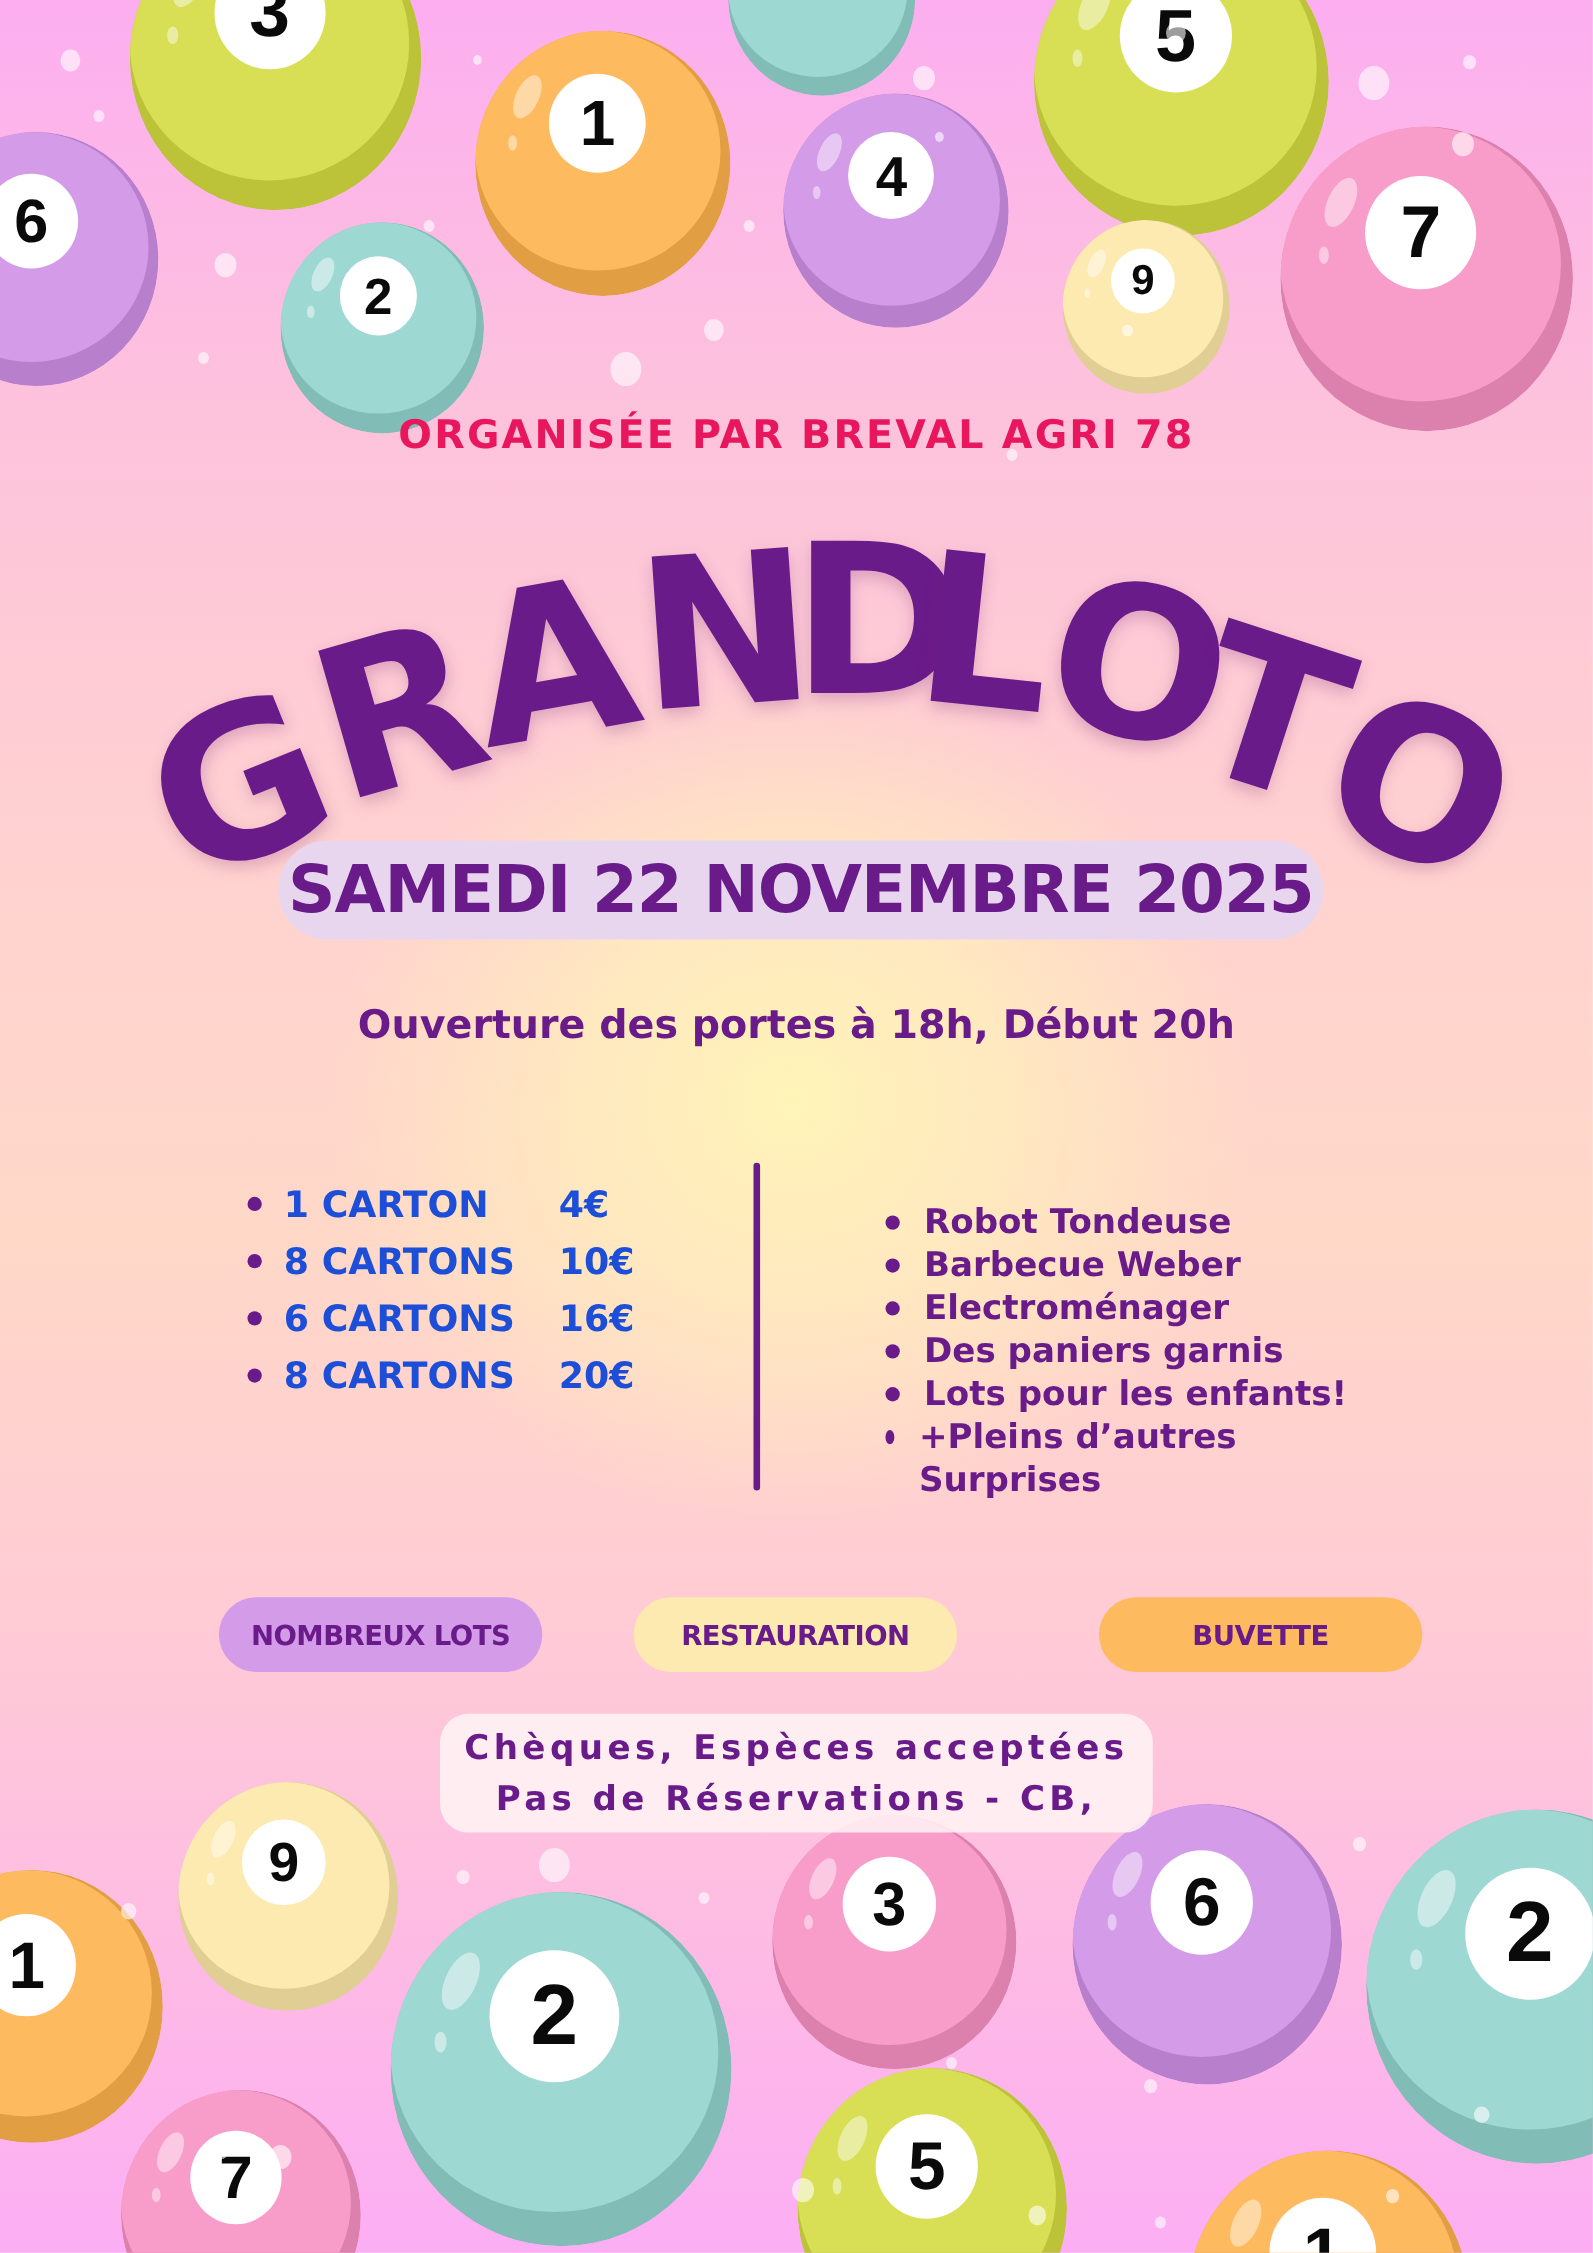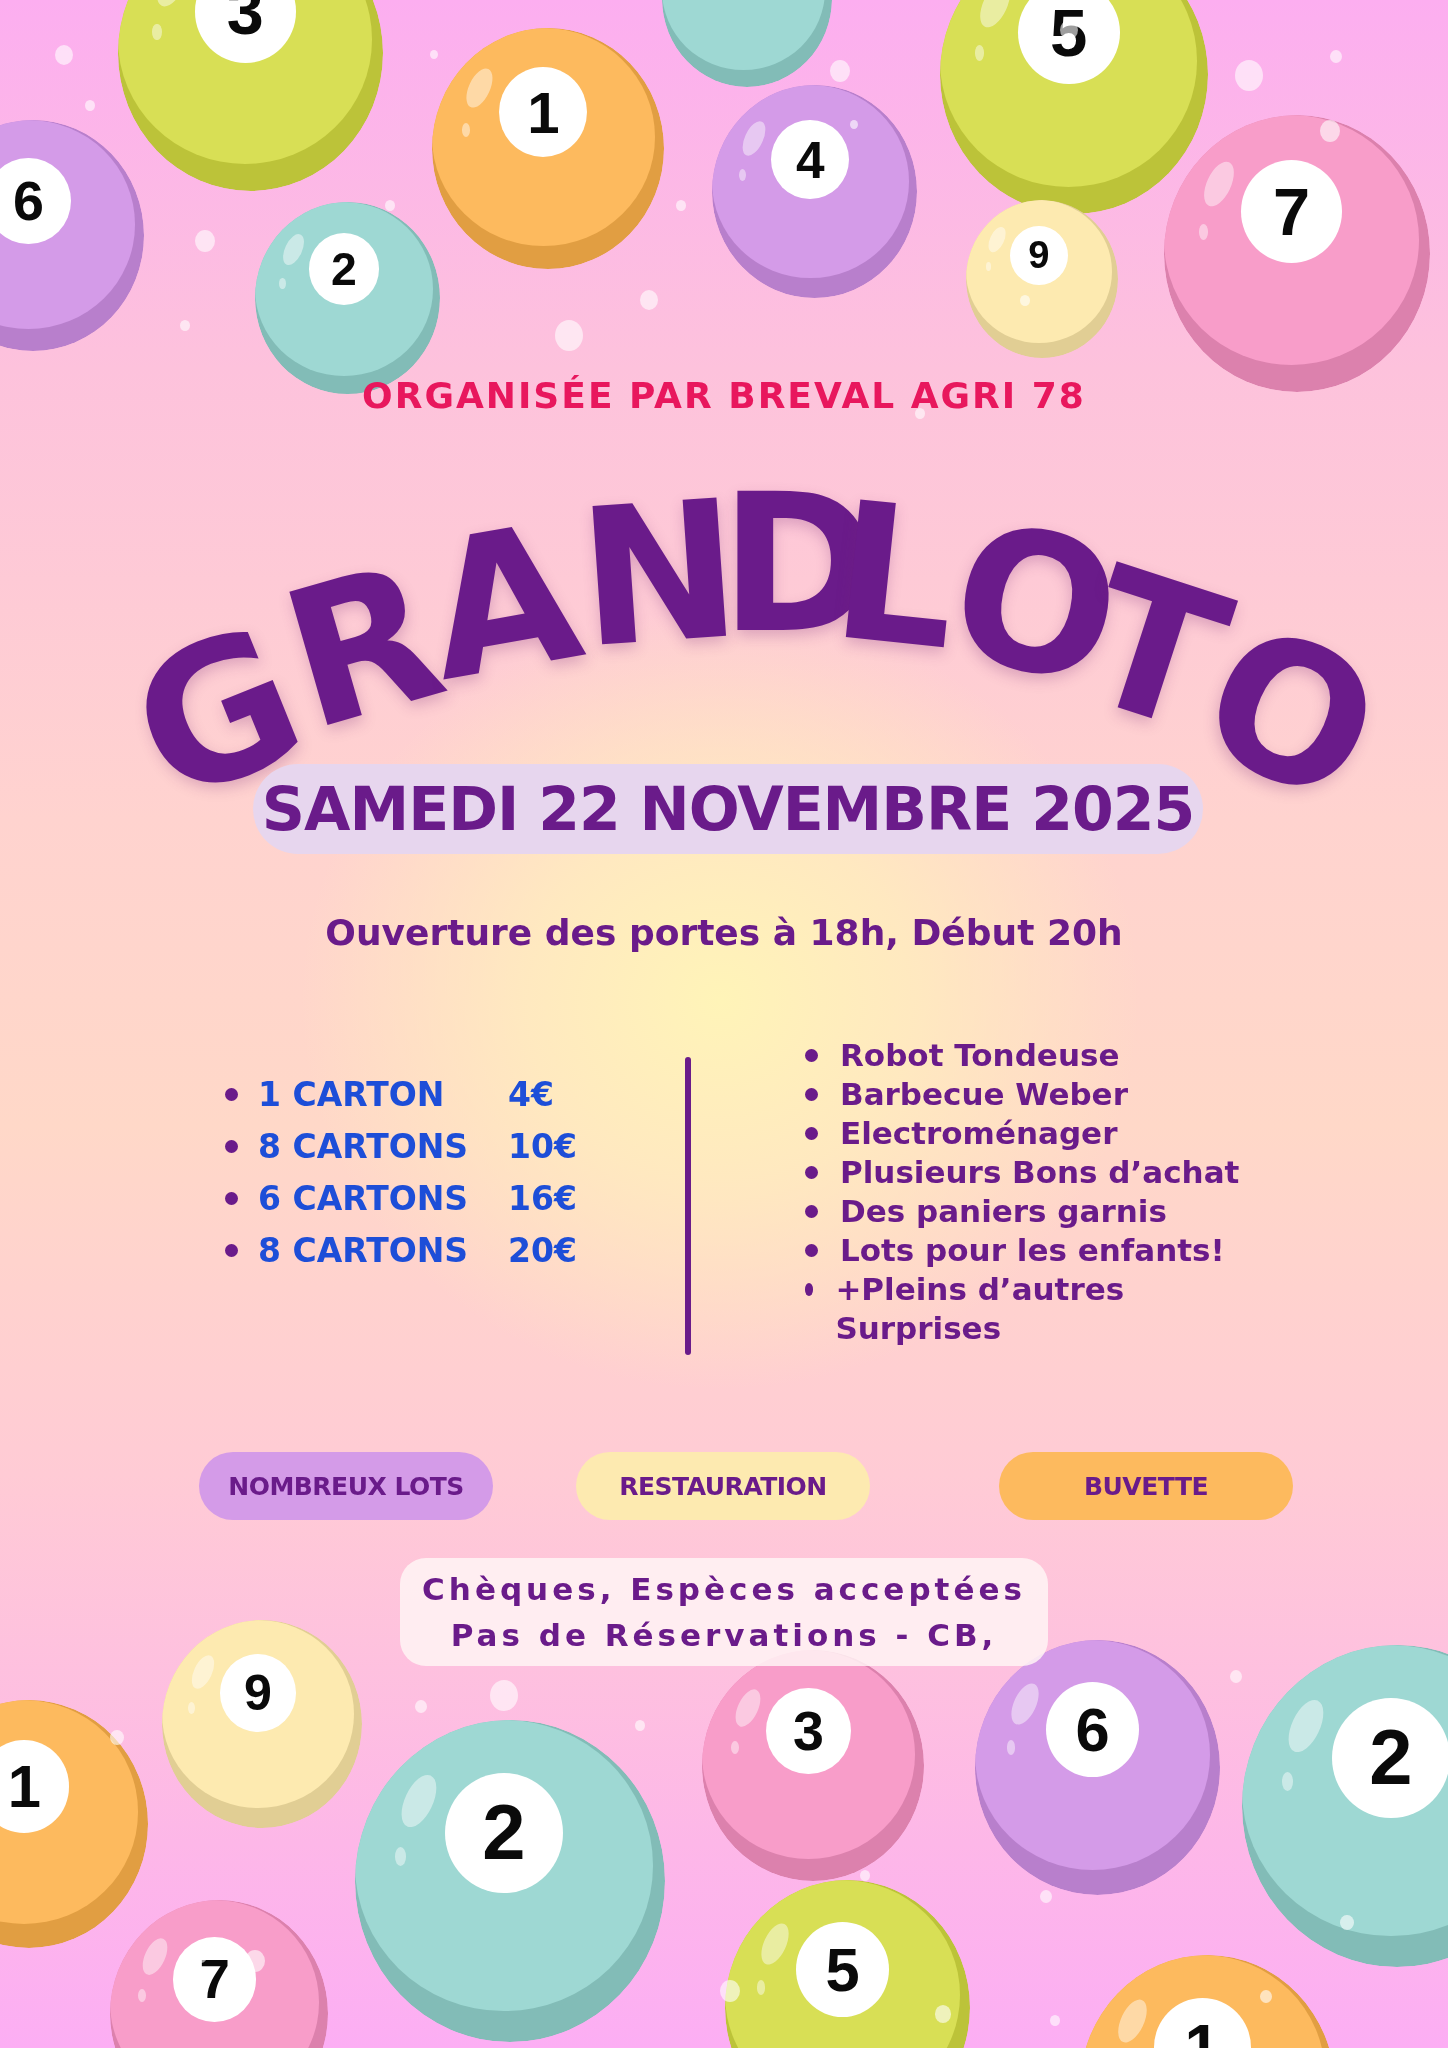"Robot Tondeuse" .prizes { top: 1036px -> 1092px }
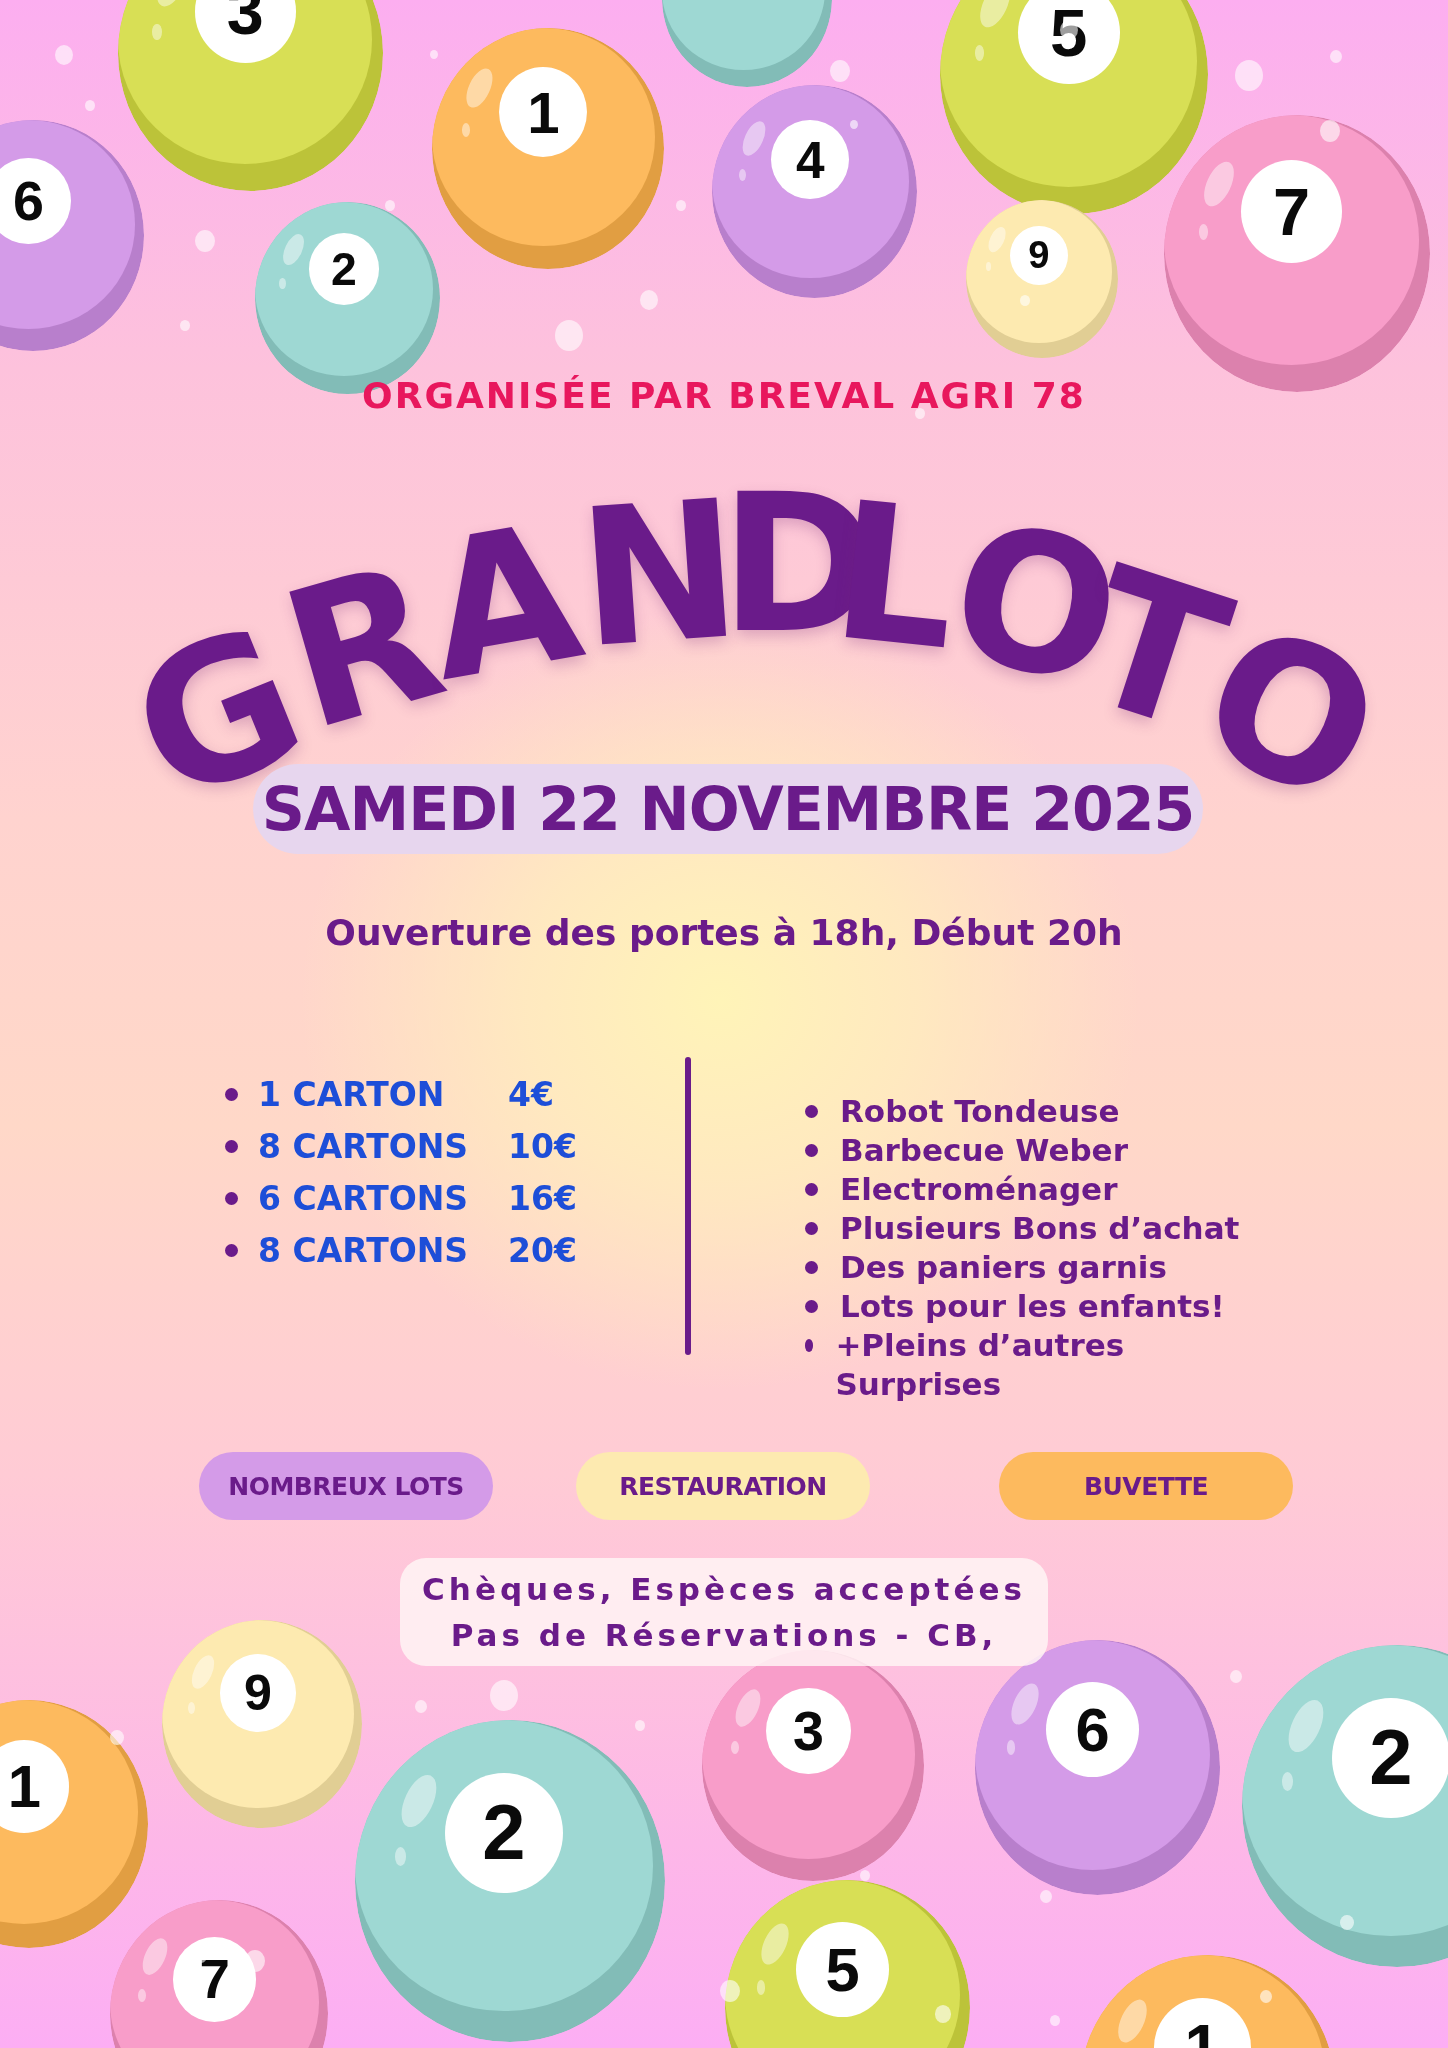"Plusieurs Bons d’achat" div.prize-row { html: <div> <span></span> <span>Plusieurs Bons d’achat</span> </div> -> none }
